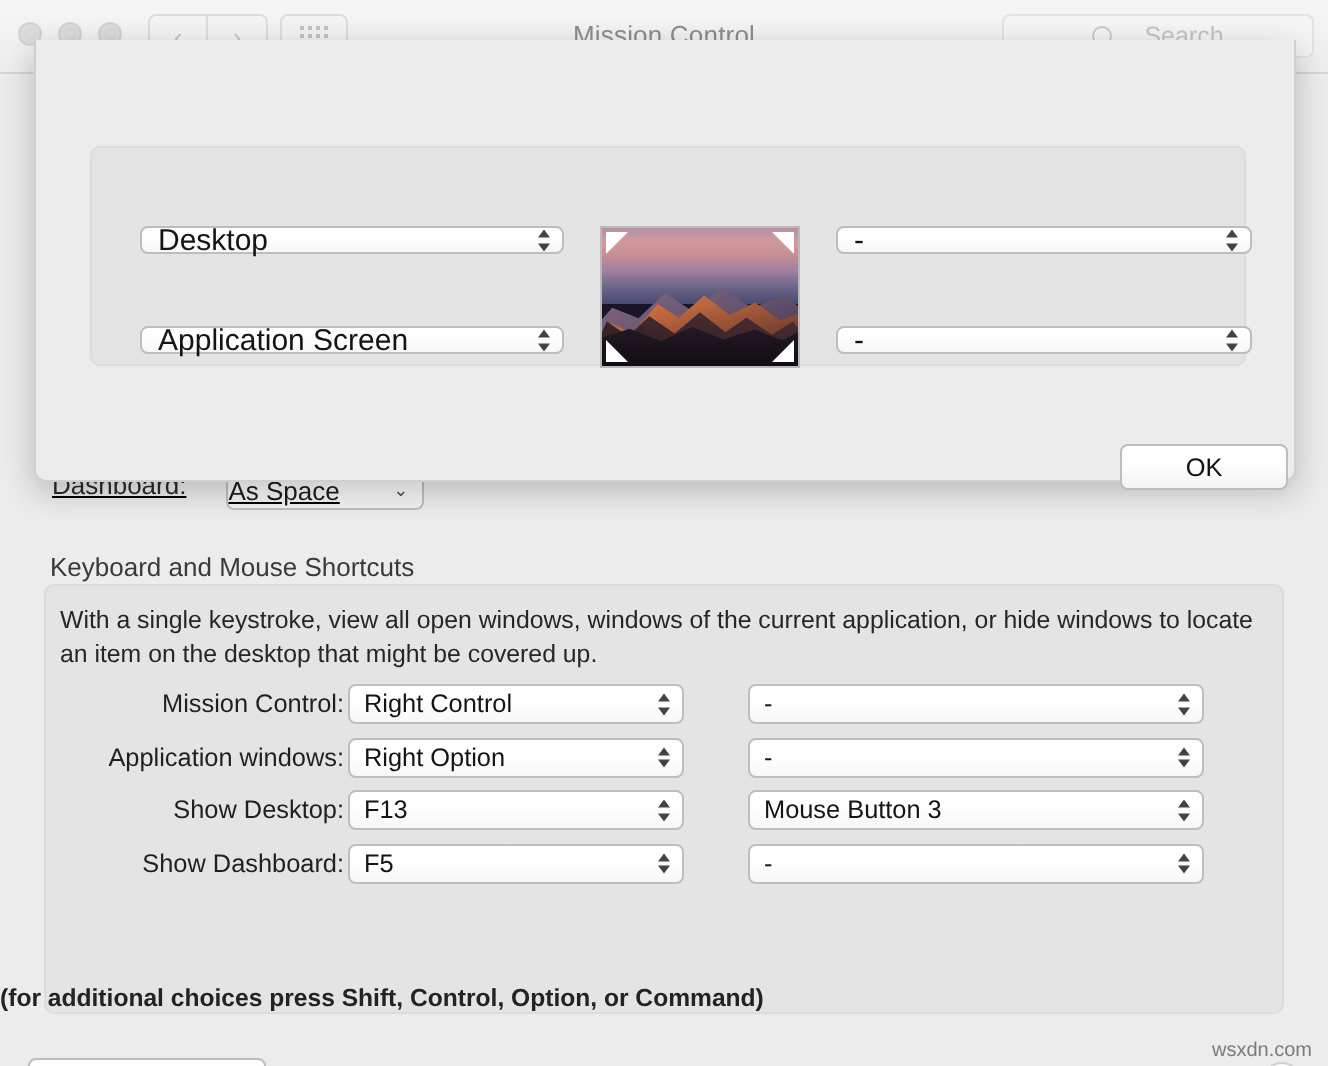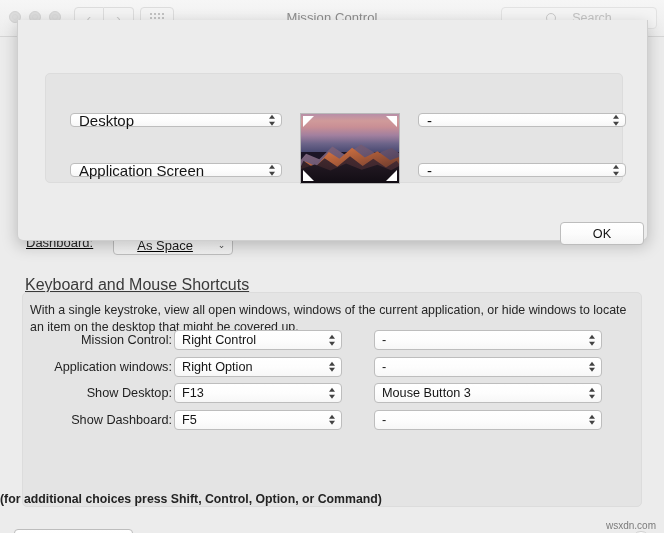"As Space" .popup-flat { padding: 0 23px -> 0 0; width: 120px -> 99px }
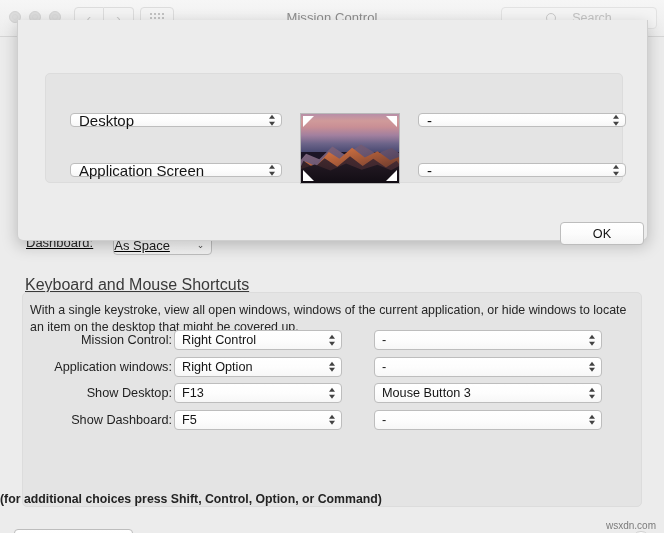"Keyboard and Mouse Shortcuts" .group-label { font-size: 16px -> 13px; text-decoration: underline -> none }
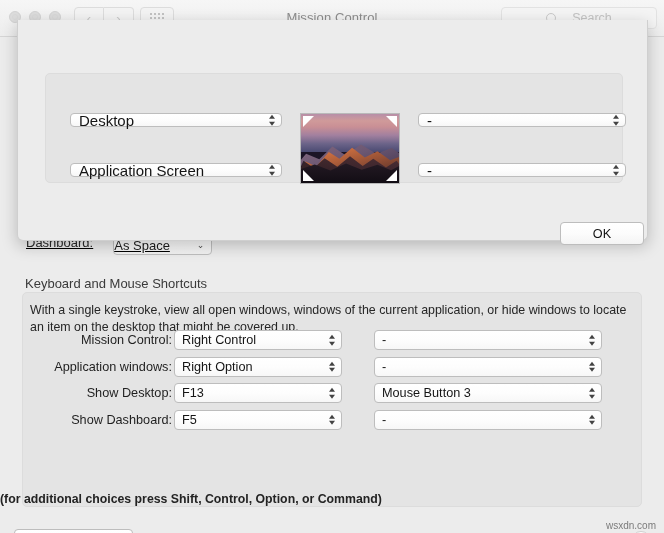"Mission Control:" .rows { top: 290px -> 302px }
